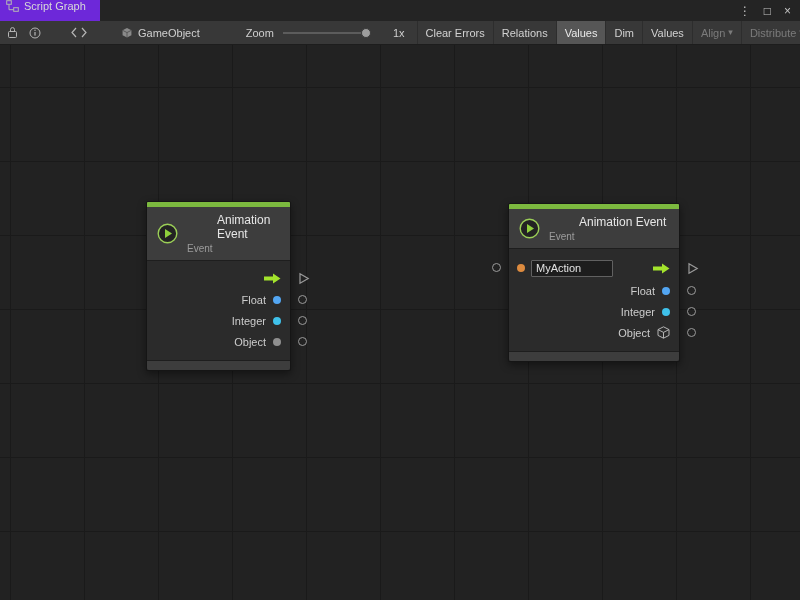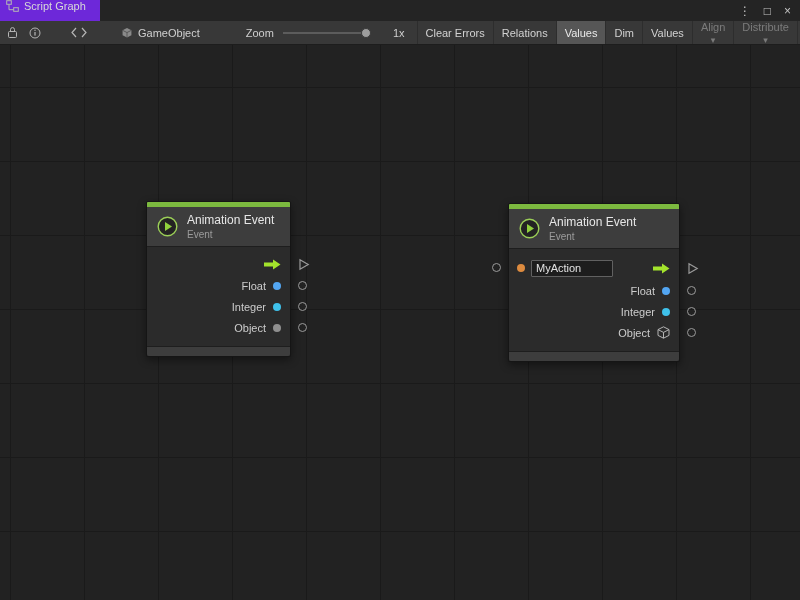"Align" .tb-btn.disabled { flex-direction: column -> none }
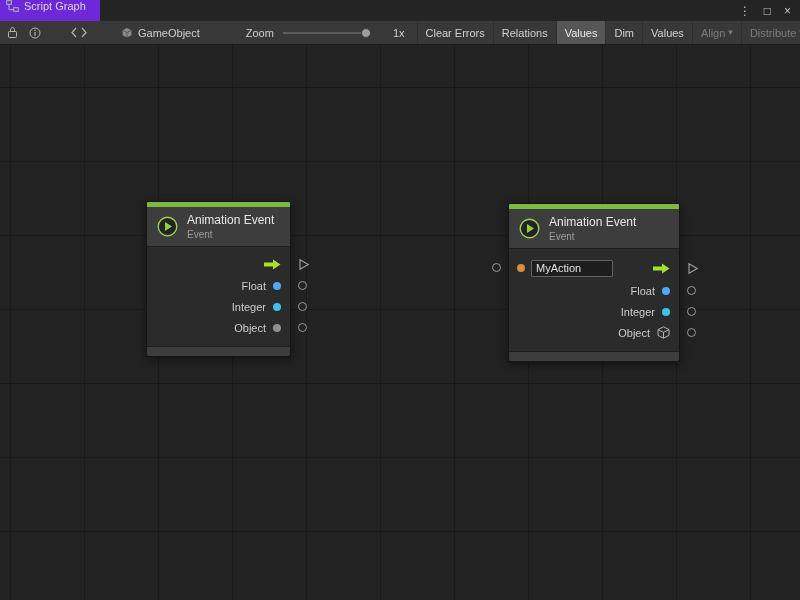"Animation Event" .node-title { margin-left: none -> 30px }
